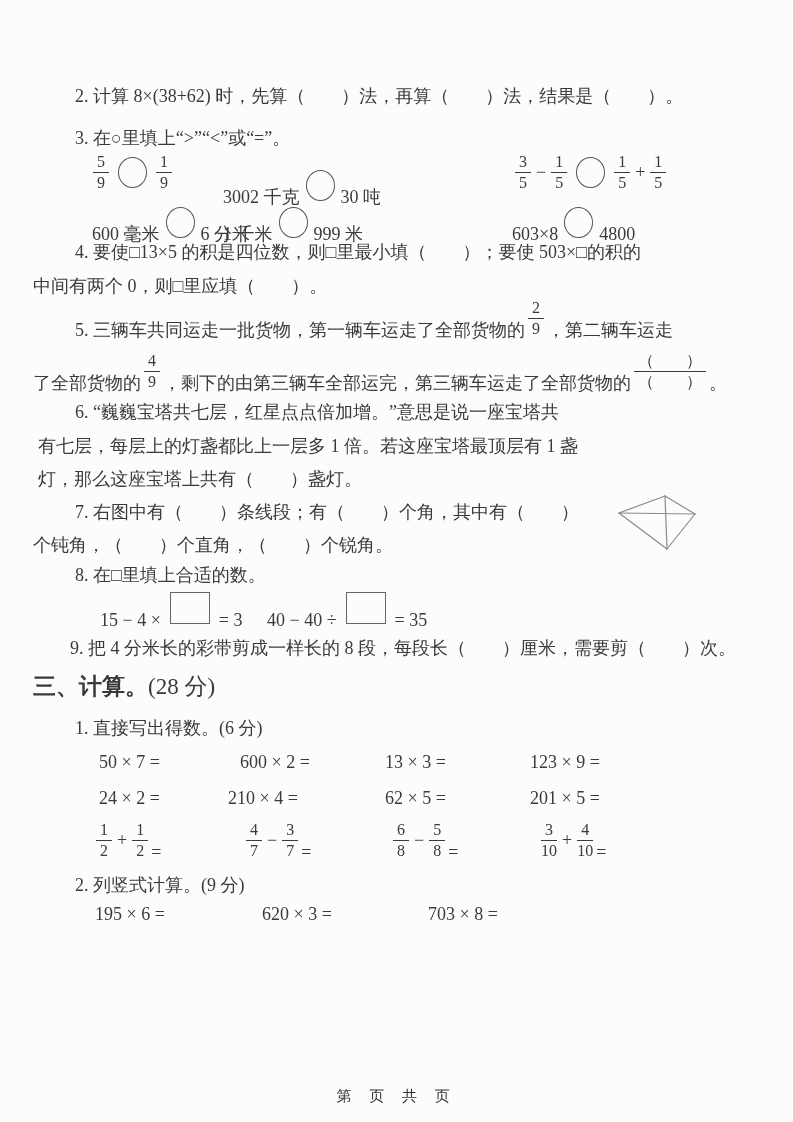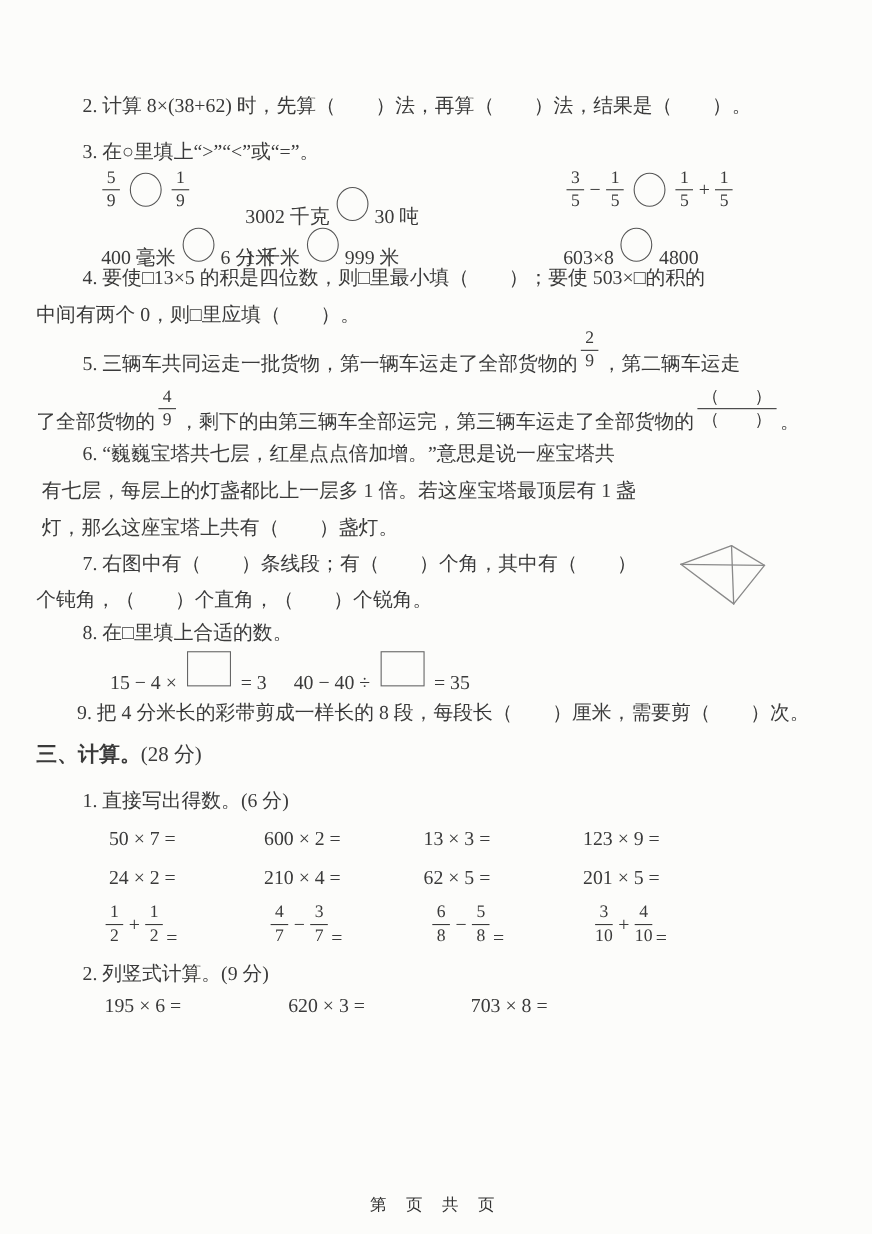"400 毫米" span.tseg { text: 400 -> 600 }
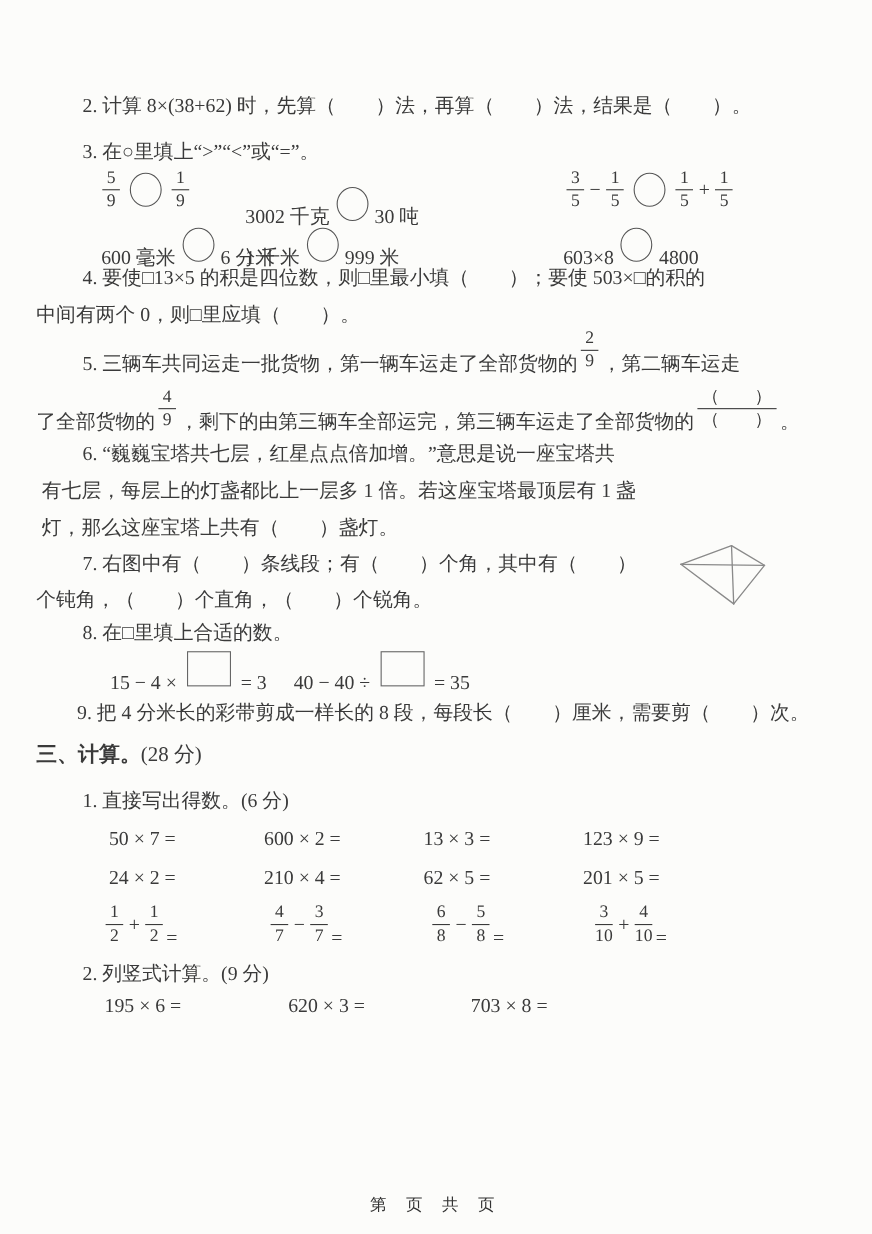"三、计算。(28 分)" .s3h { font-size: 19px -> 23px }
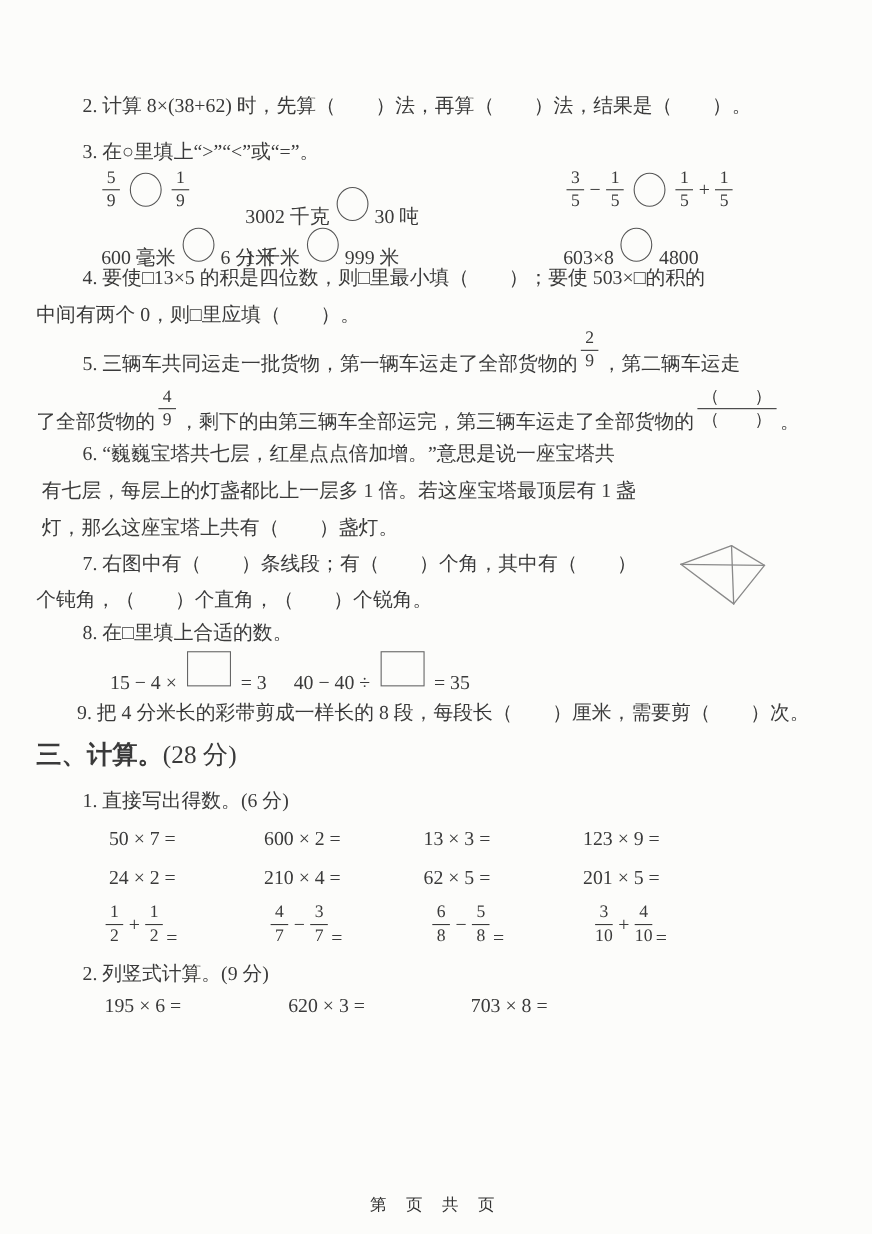"210 × 4 =" span.cell { left: 240px -> 228px }
